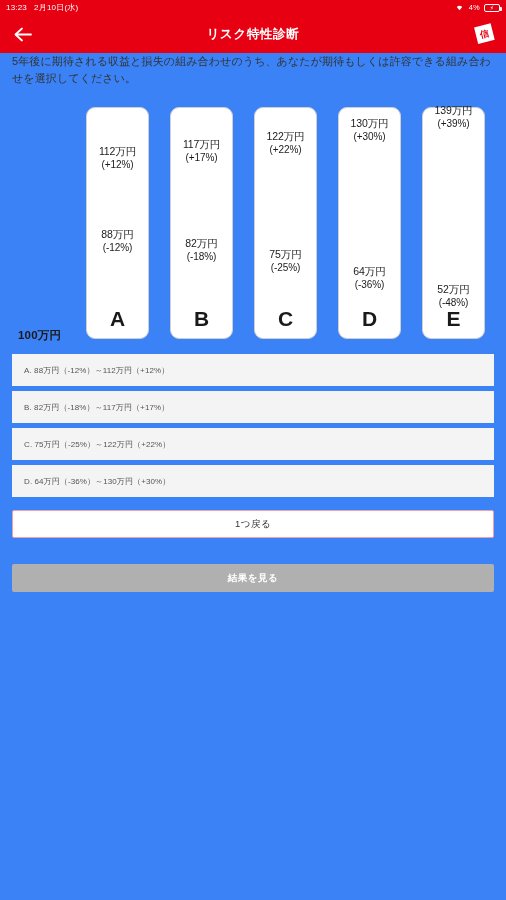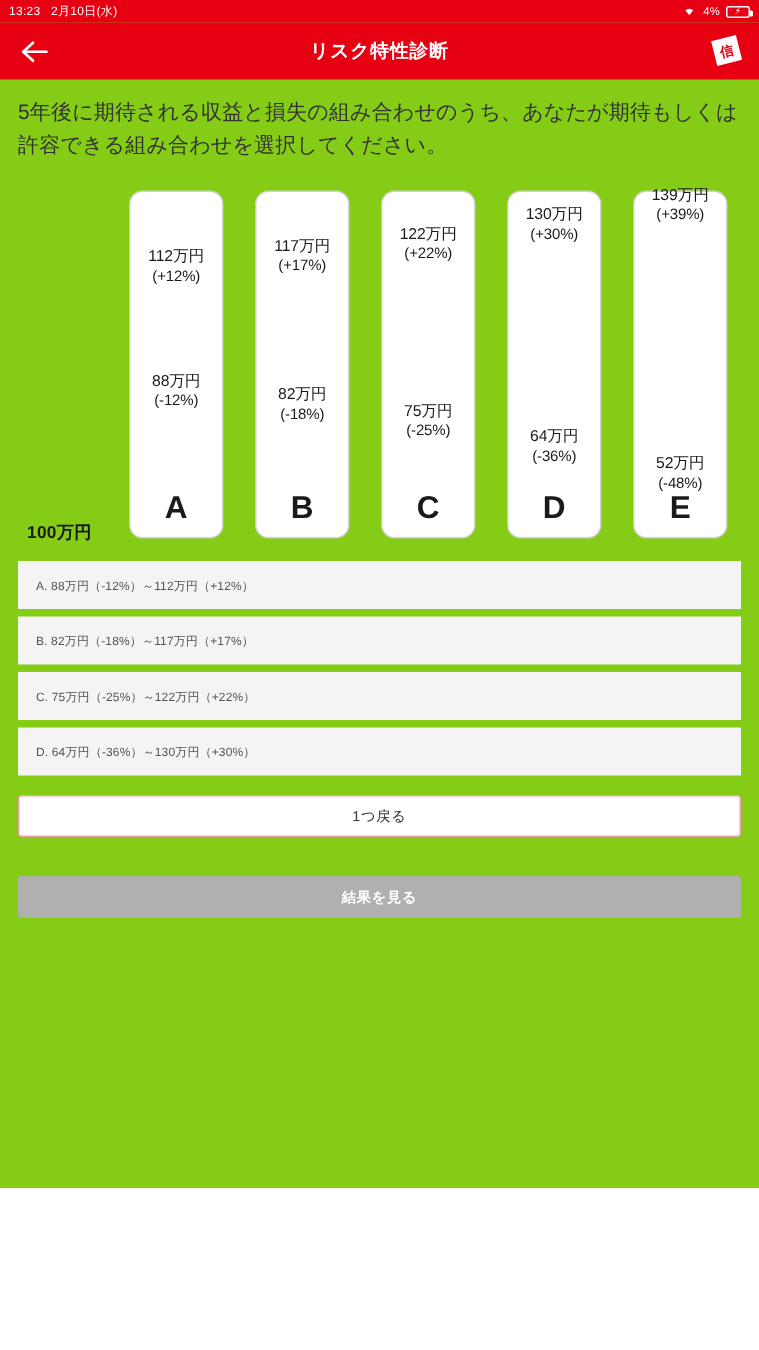"13:23" .screen { background: #84cc16 -> #3b82f6; height: 792px -> 900px }
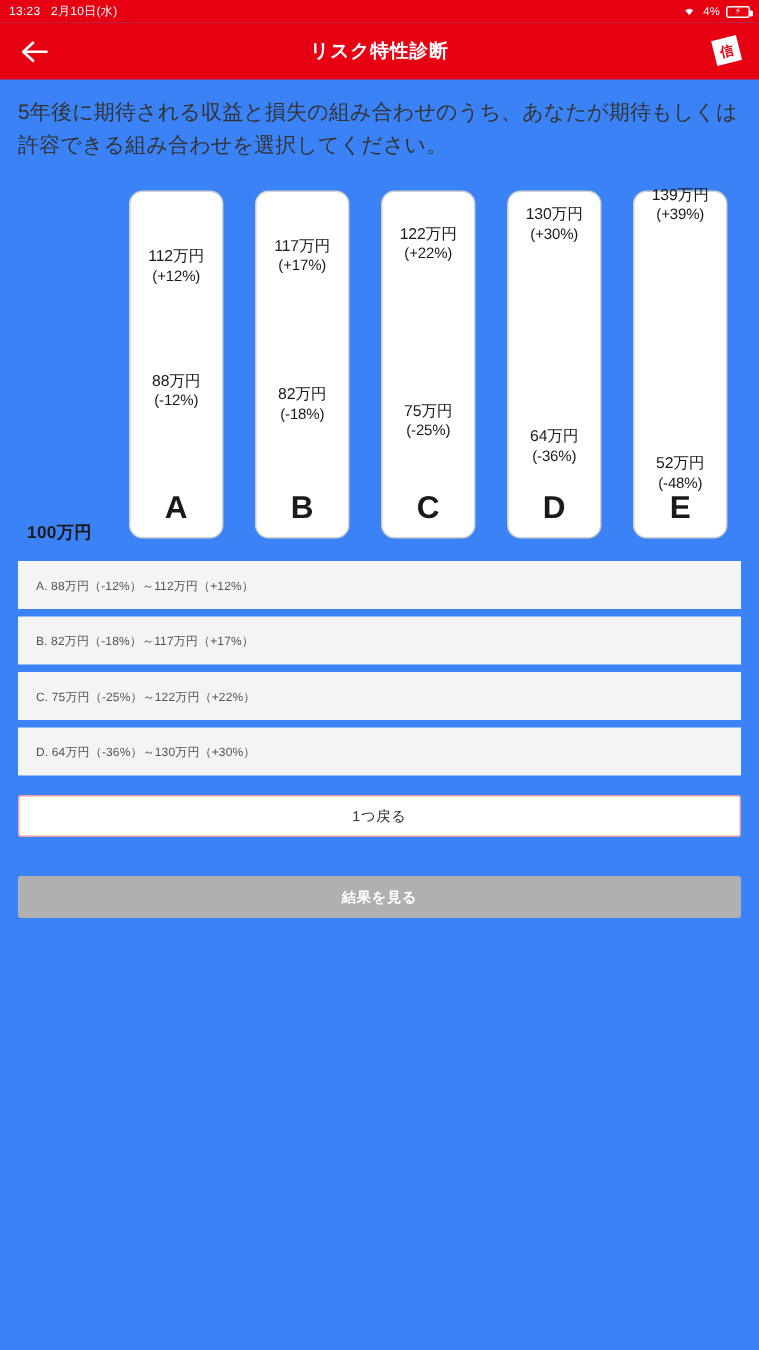"5年後に期待される収益と損失の組み合わせのうち、あなたが期待もしくは許容できる組" .q-desc { font-size: 14px -> 11px; margin-top: 11px -> none }
